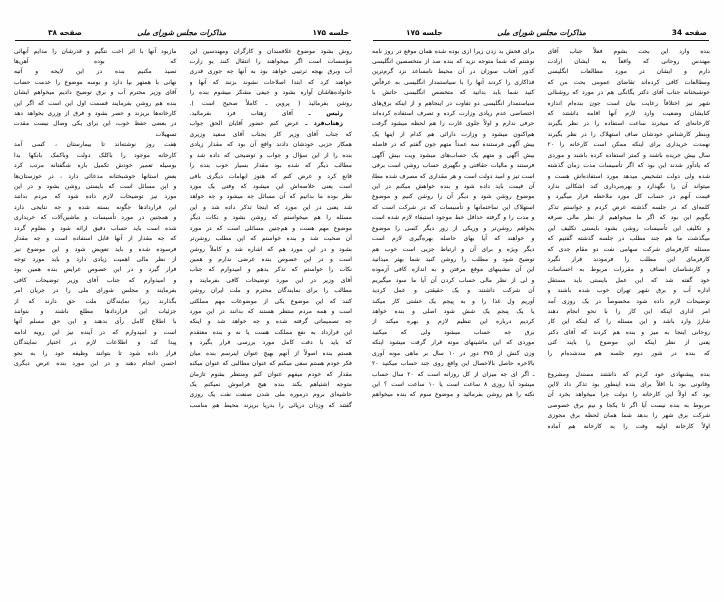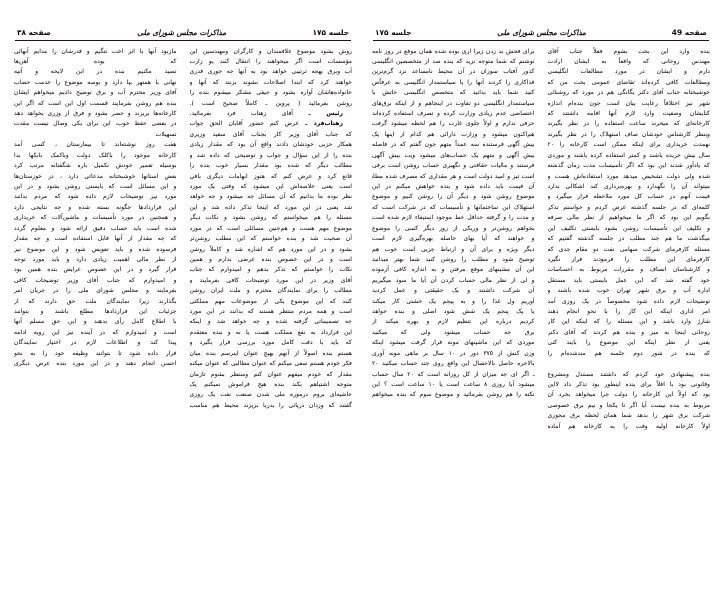"صفحه ۳۸" .runhead .rh-side { margin-left: none -> 31px }
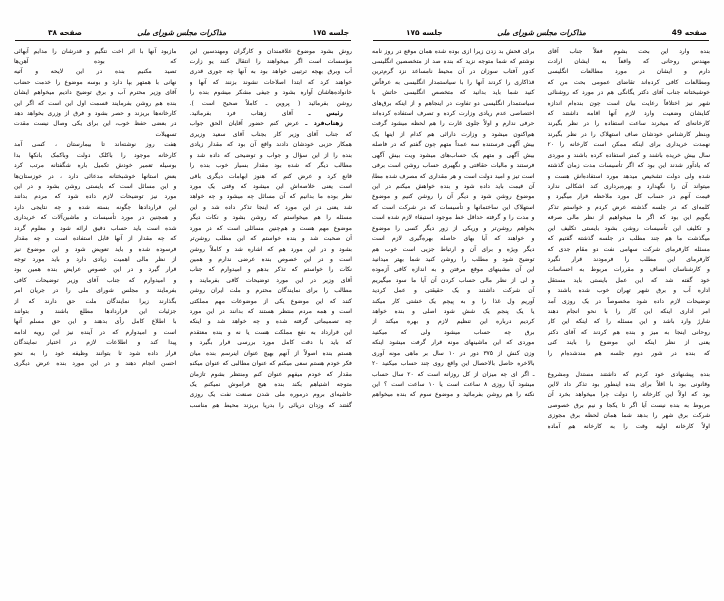"صفحه 49" div.rh-side { text: 49 -> 34 }
